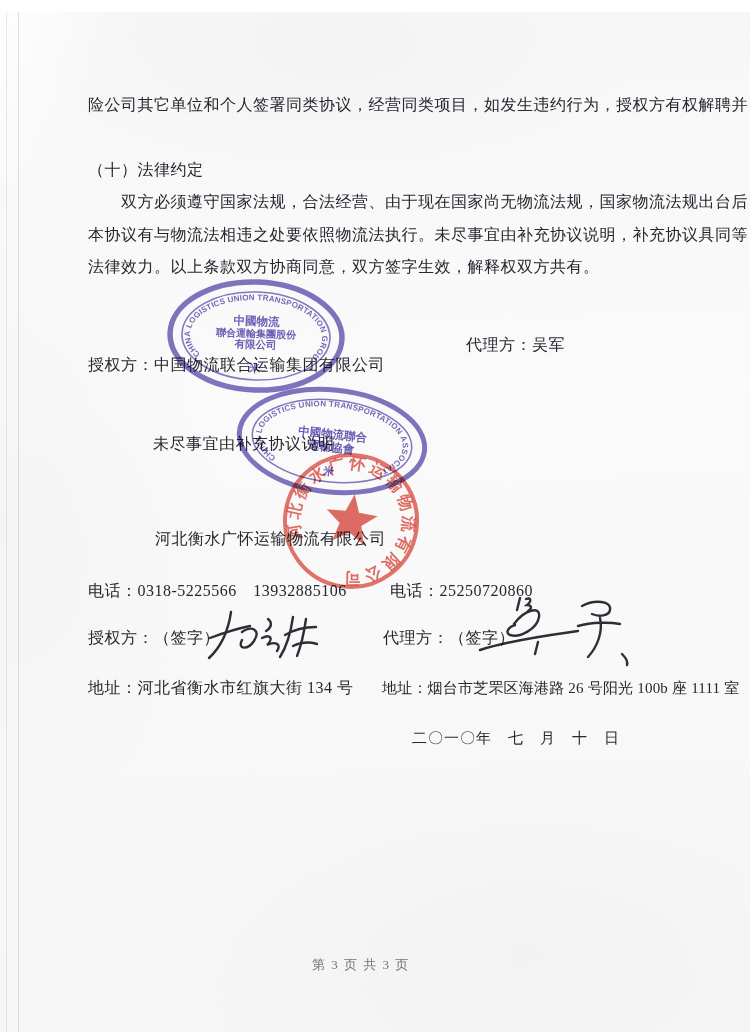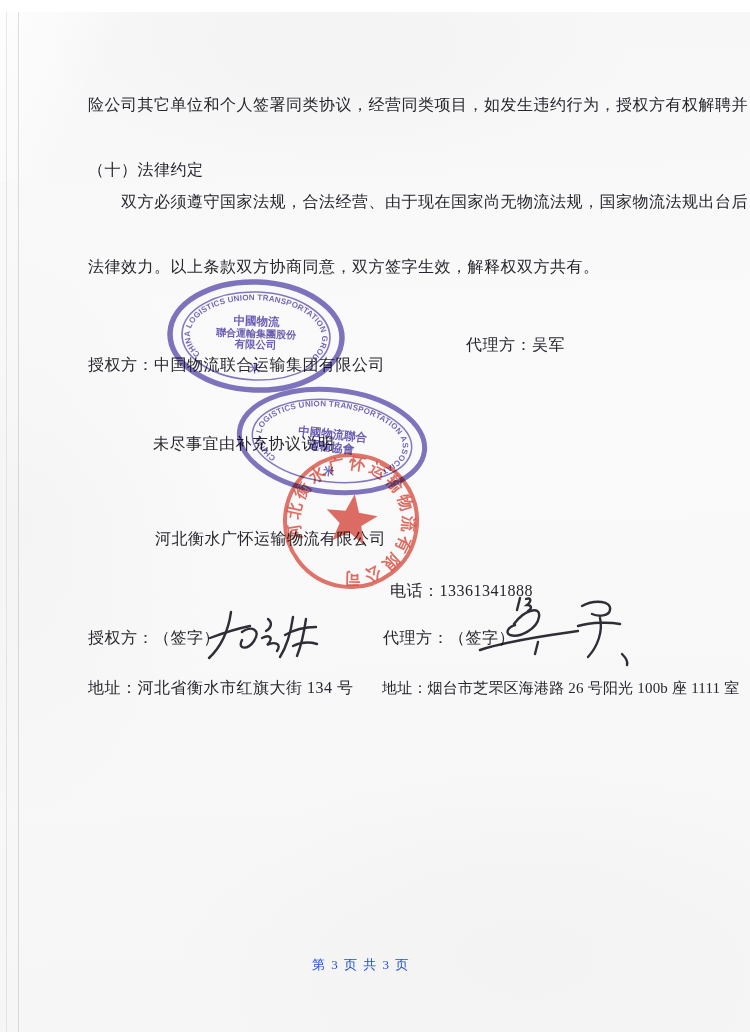"本协议有与物流法相违之处要依照物流法执行。未尽事宜由补充协议说明，补充协议具同等" div.txt { html: none -> <div>本协议有与物流法相违之处要依照物流法执行。未尽事宜由补充协议说明，补充协议具同等</div> }
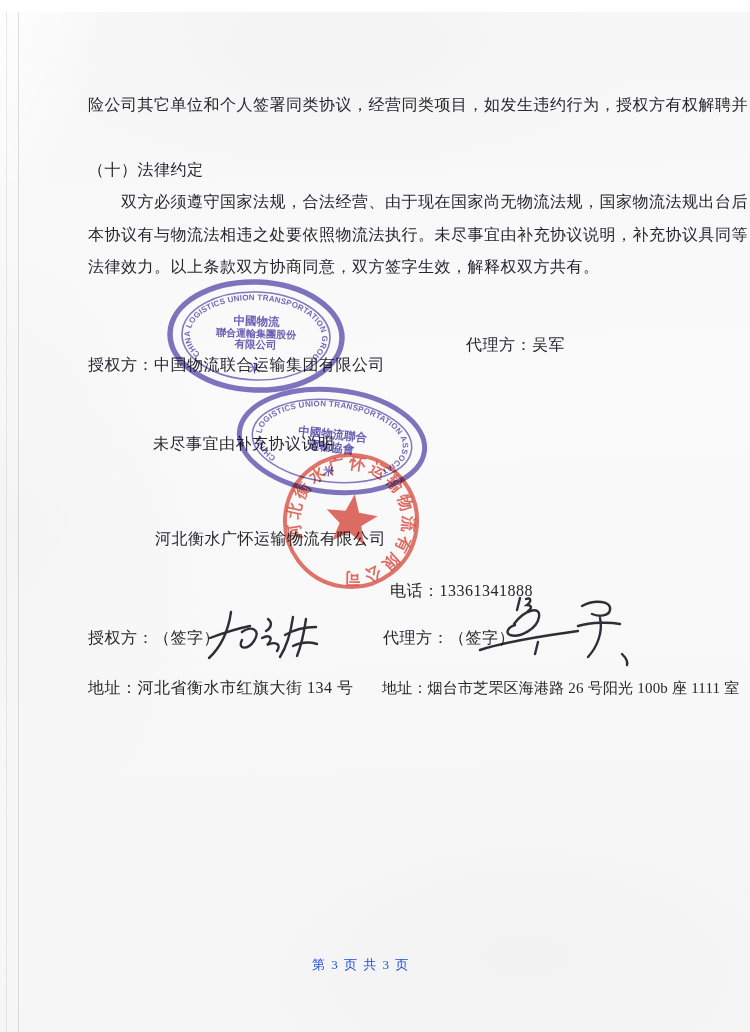"电话：0318-5225566 13932885106" div.txt { html: none -> <div>电话：0318-5225566 13932885106</div> }
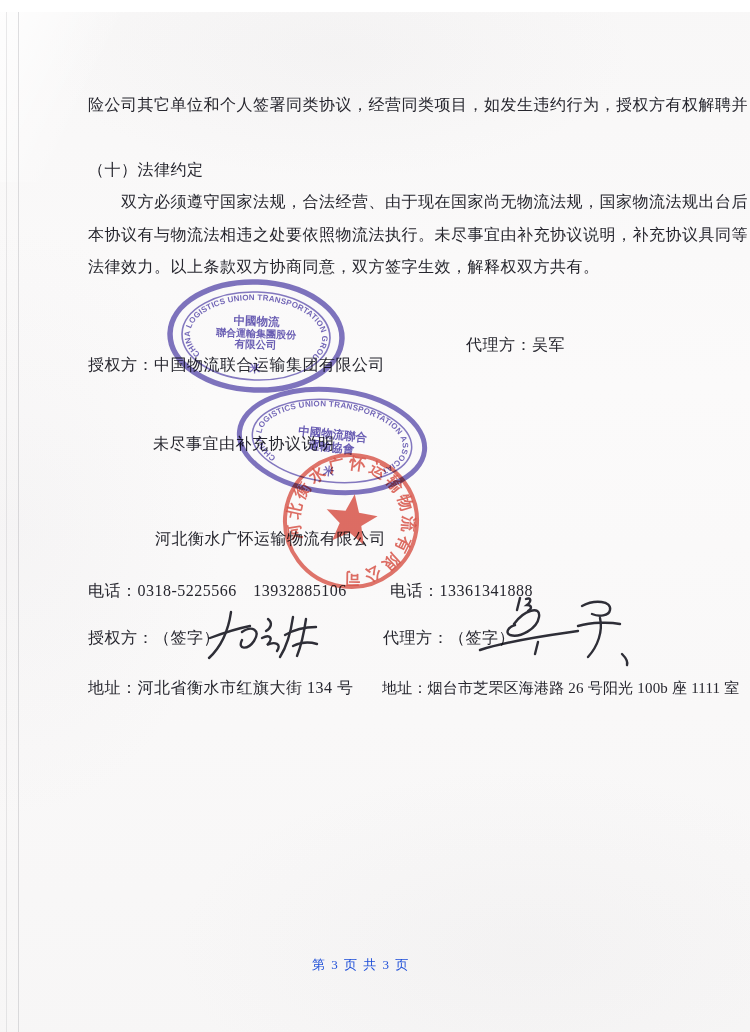"电话：13361341888" div.txt { text: 13361341888 -> 25250720860 }
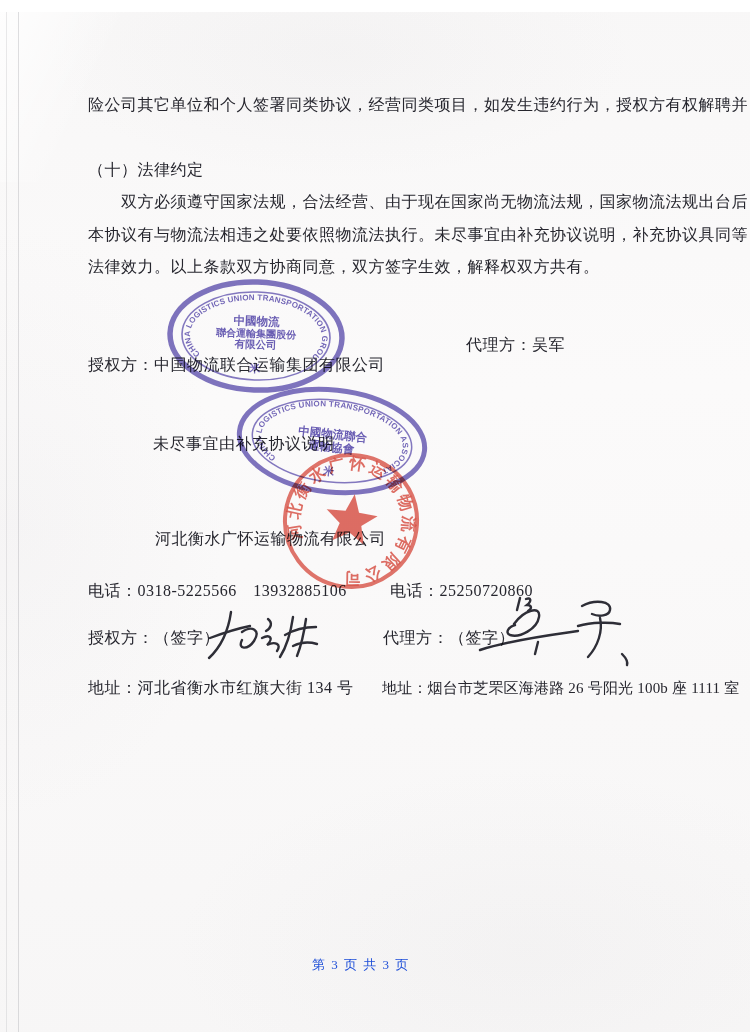"二〇一〇年 七 月 十 日" div.txt { html: none -> <div>二〇一〇年 七 月 十 日</div> }
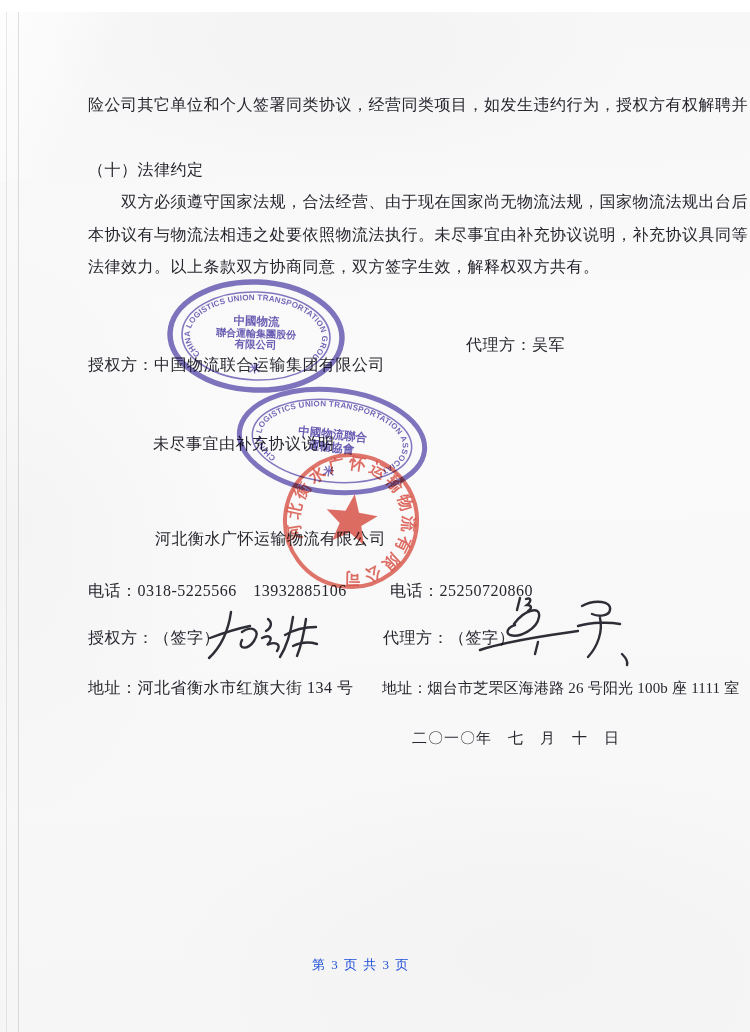"第 3 页 共 3" .txt.footer { color: #1d4ed8 -> #737373 }
